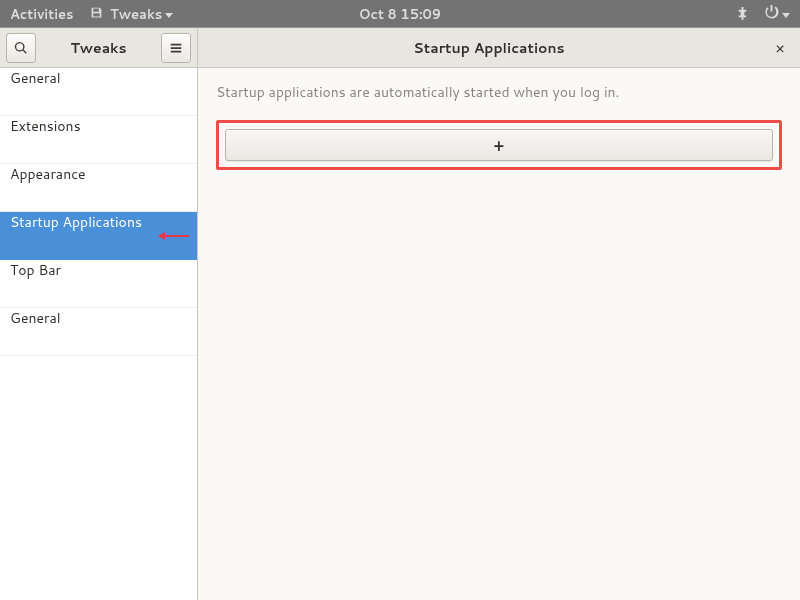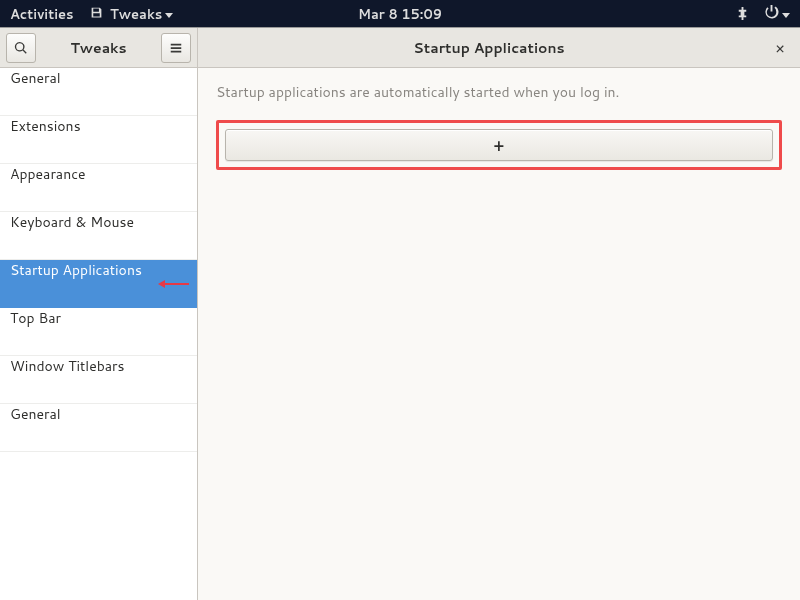"Activities" .topbar { background: #0f172a -> #737373 }
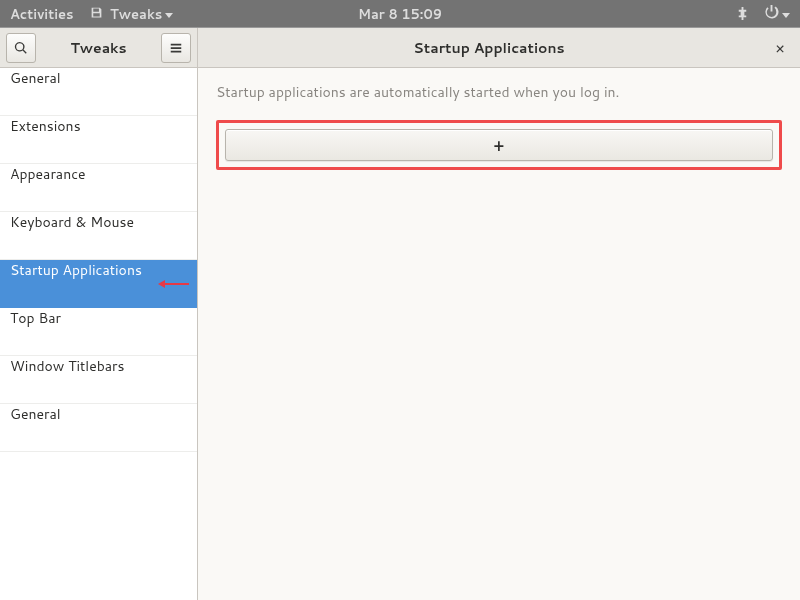"Mar 8 15:09" div.center { text: Mar -> Oct }
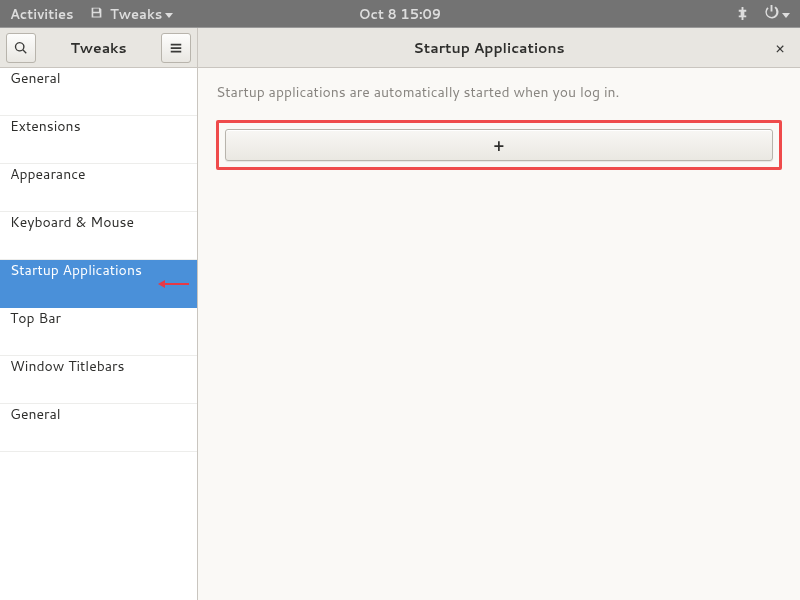"Keyboard & Mouse" div.sb-item { html: <div> <span>Keyboard &amp; Mouse</span> </div> -> none }
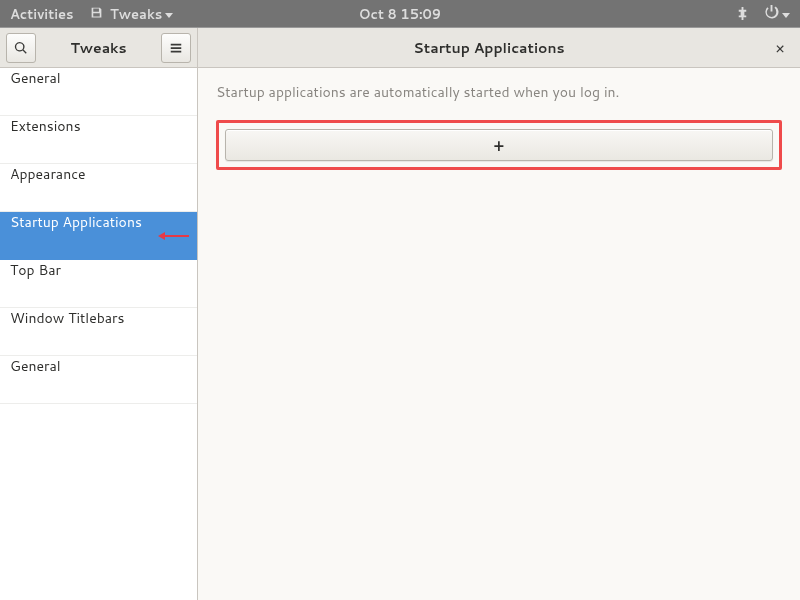"Window Titlebars" div.sb-item { html: <div> <span>Window Titlebars</span> </div> -> none }
